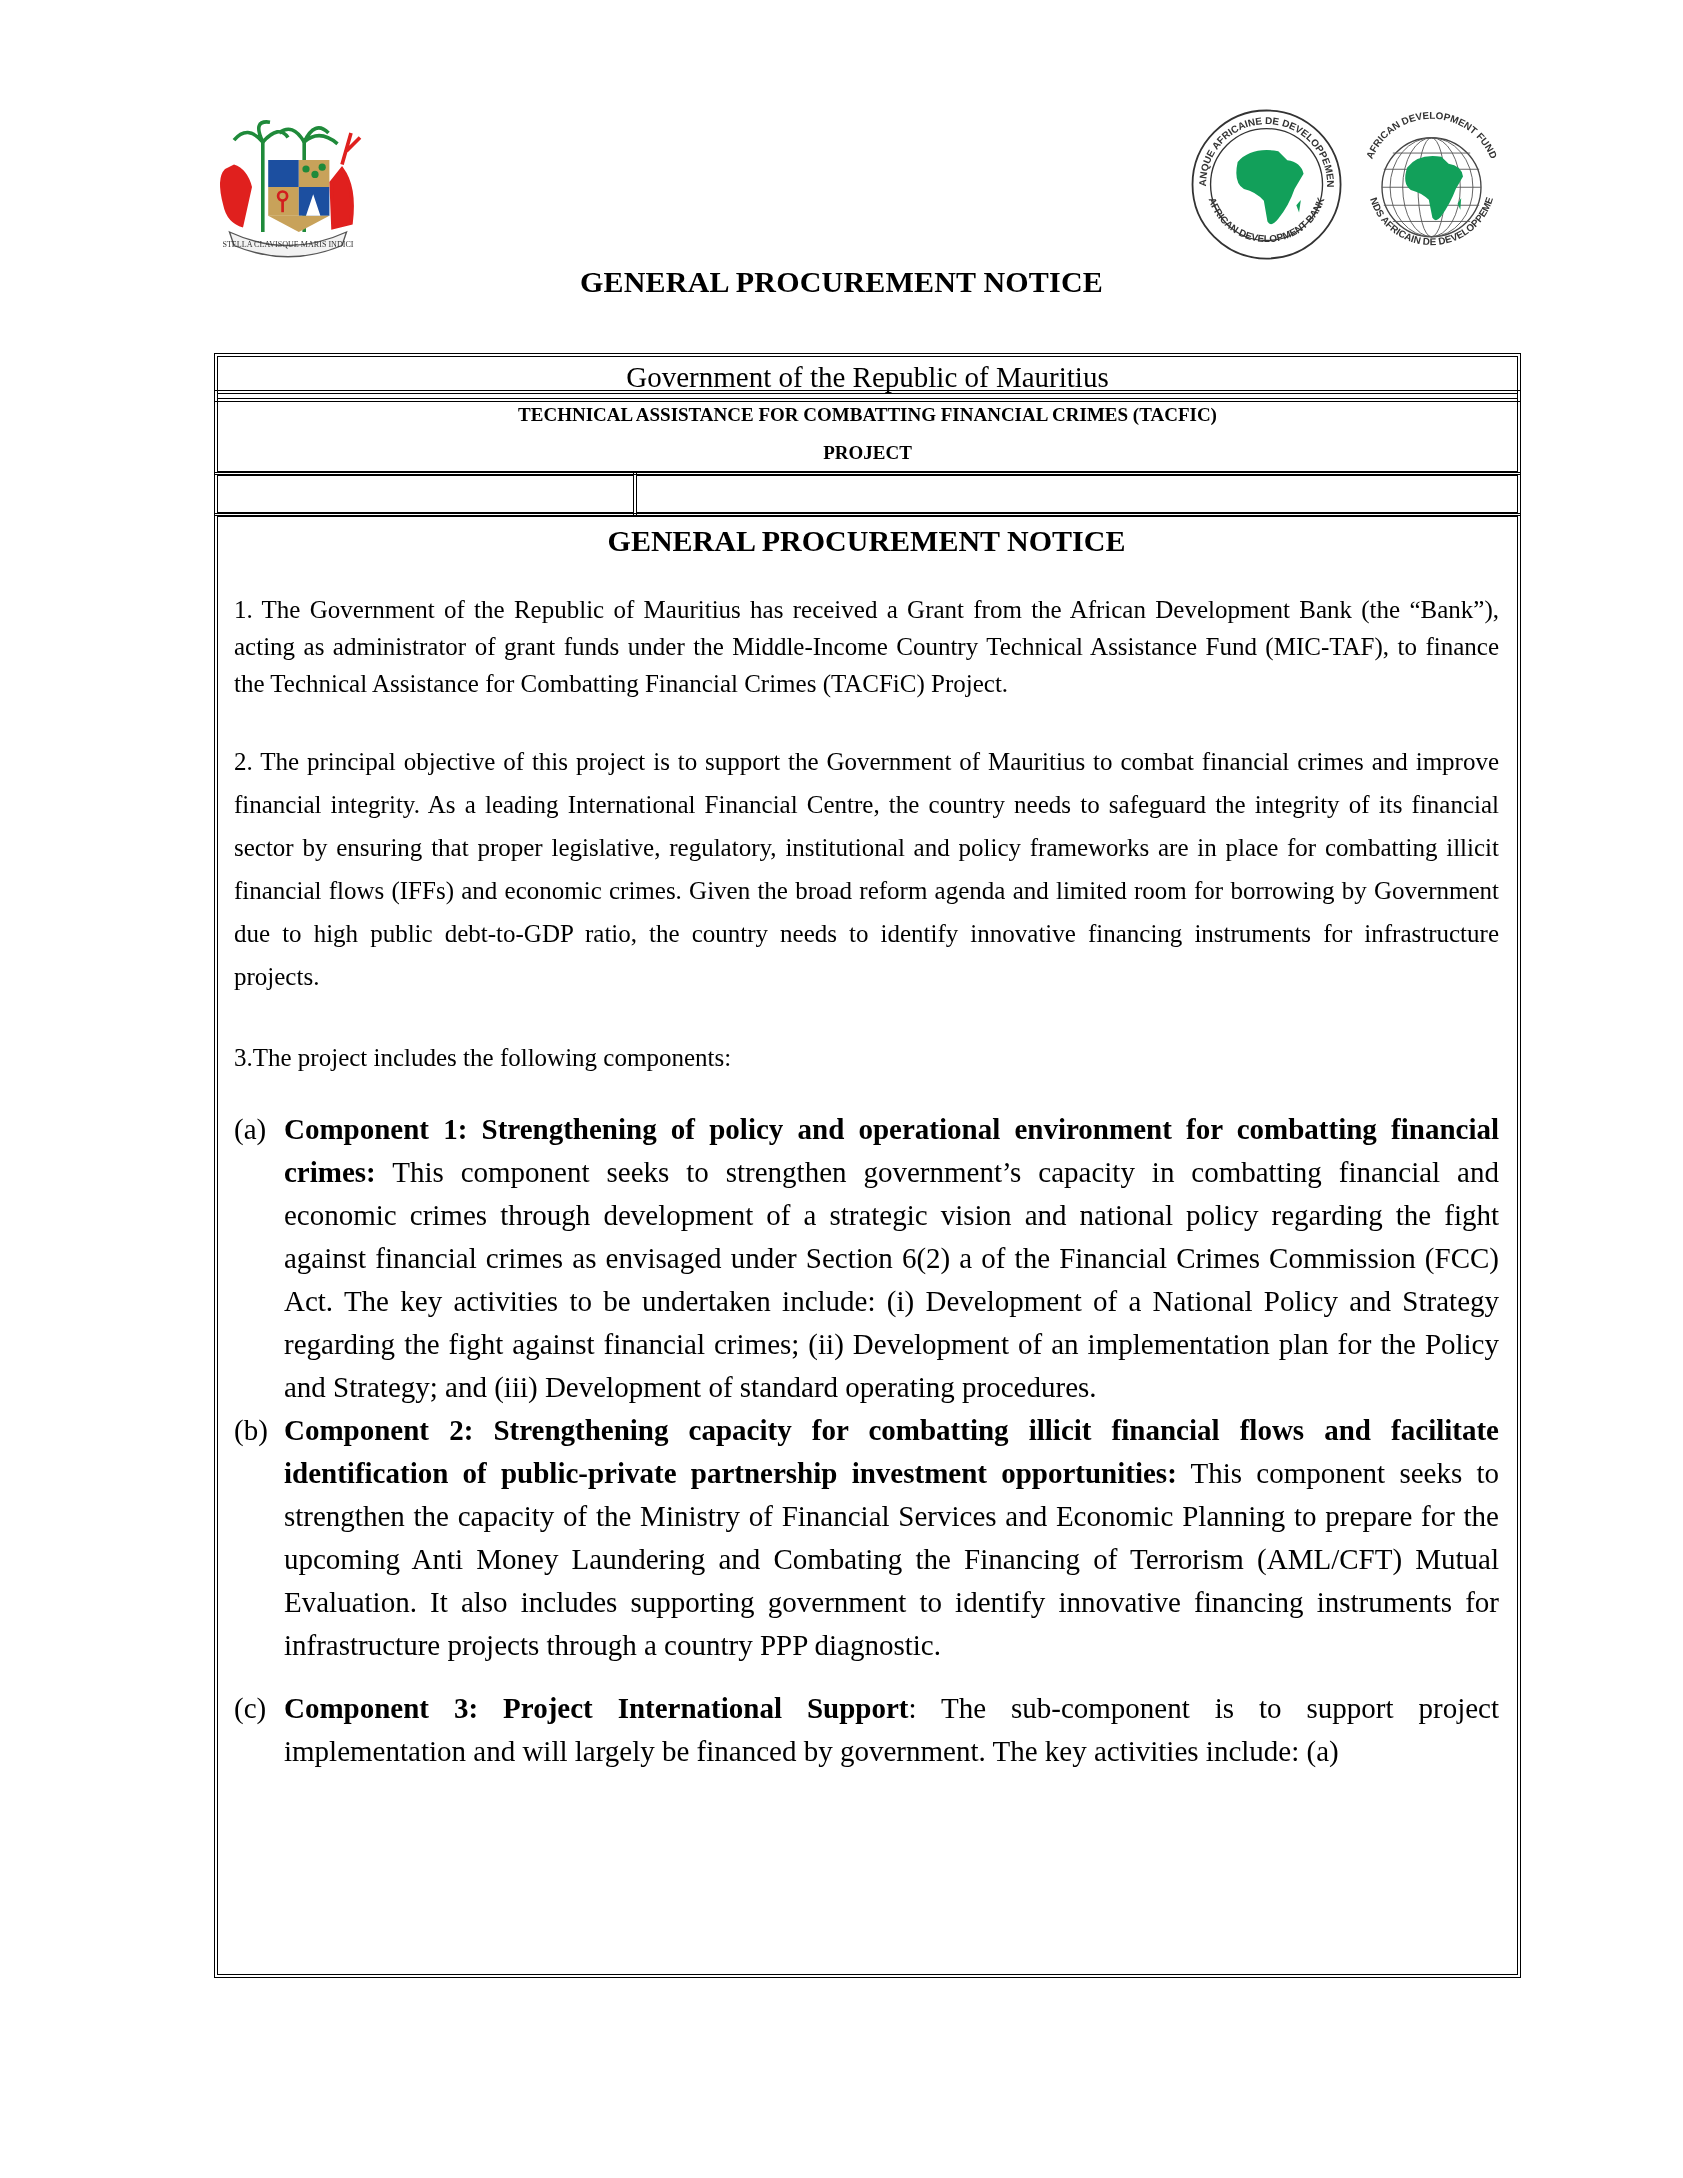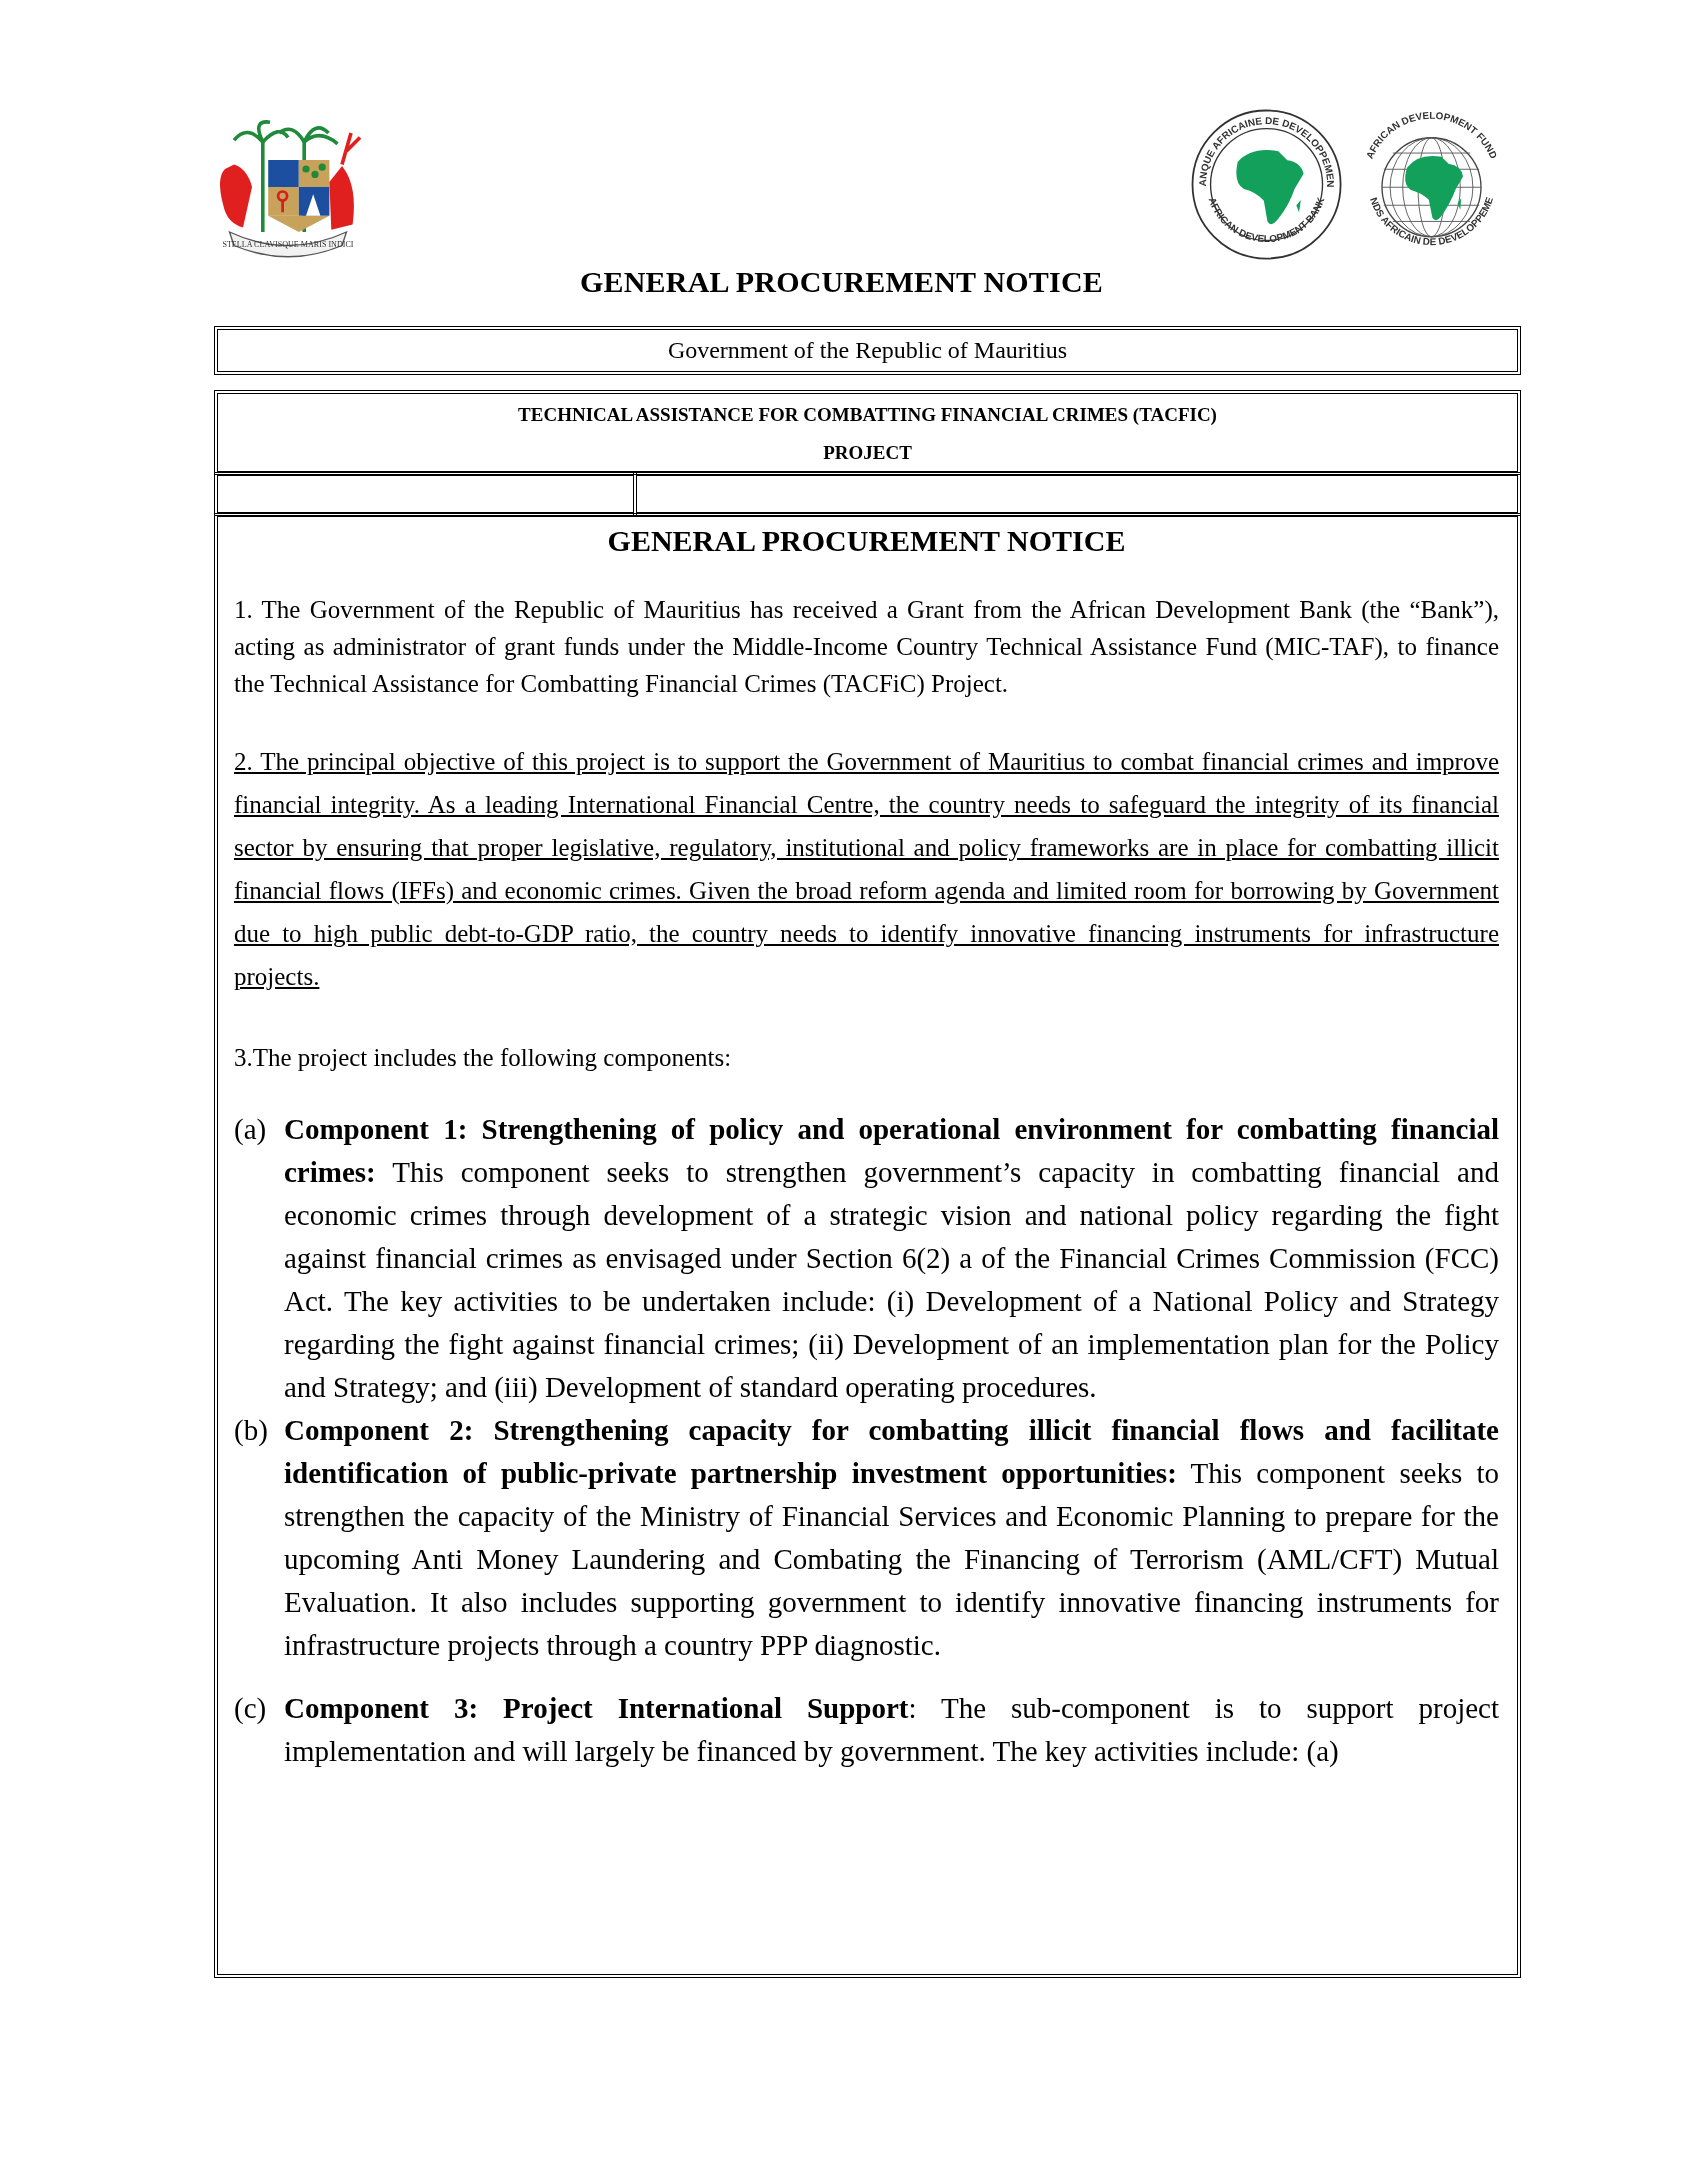"Government of the Republic of" .row-gov { font-size: 24px -> 29px; top: 326px -> 353px }
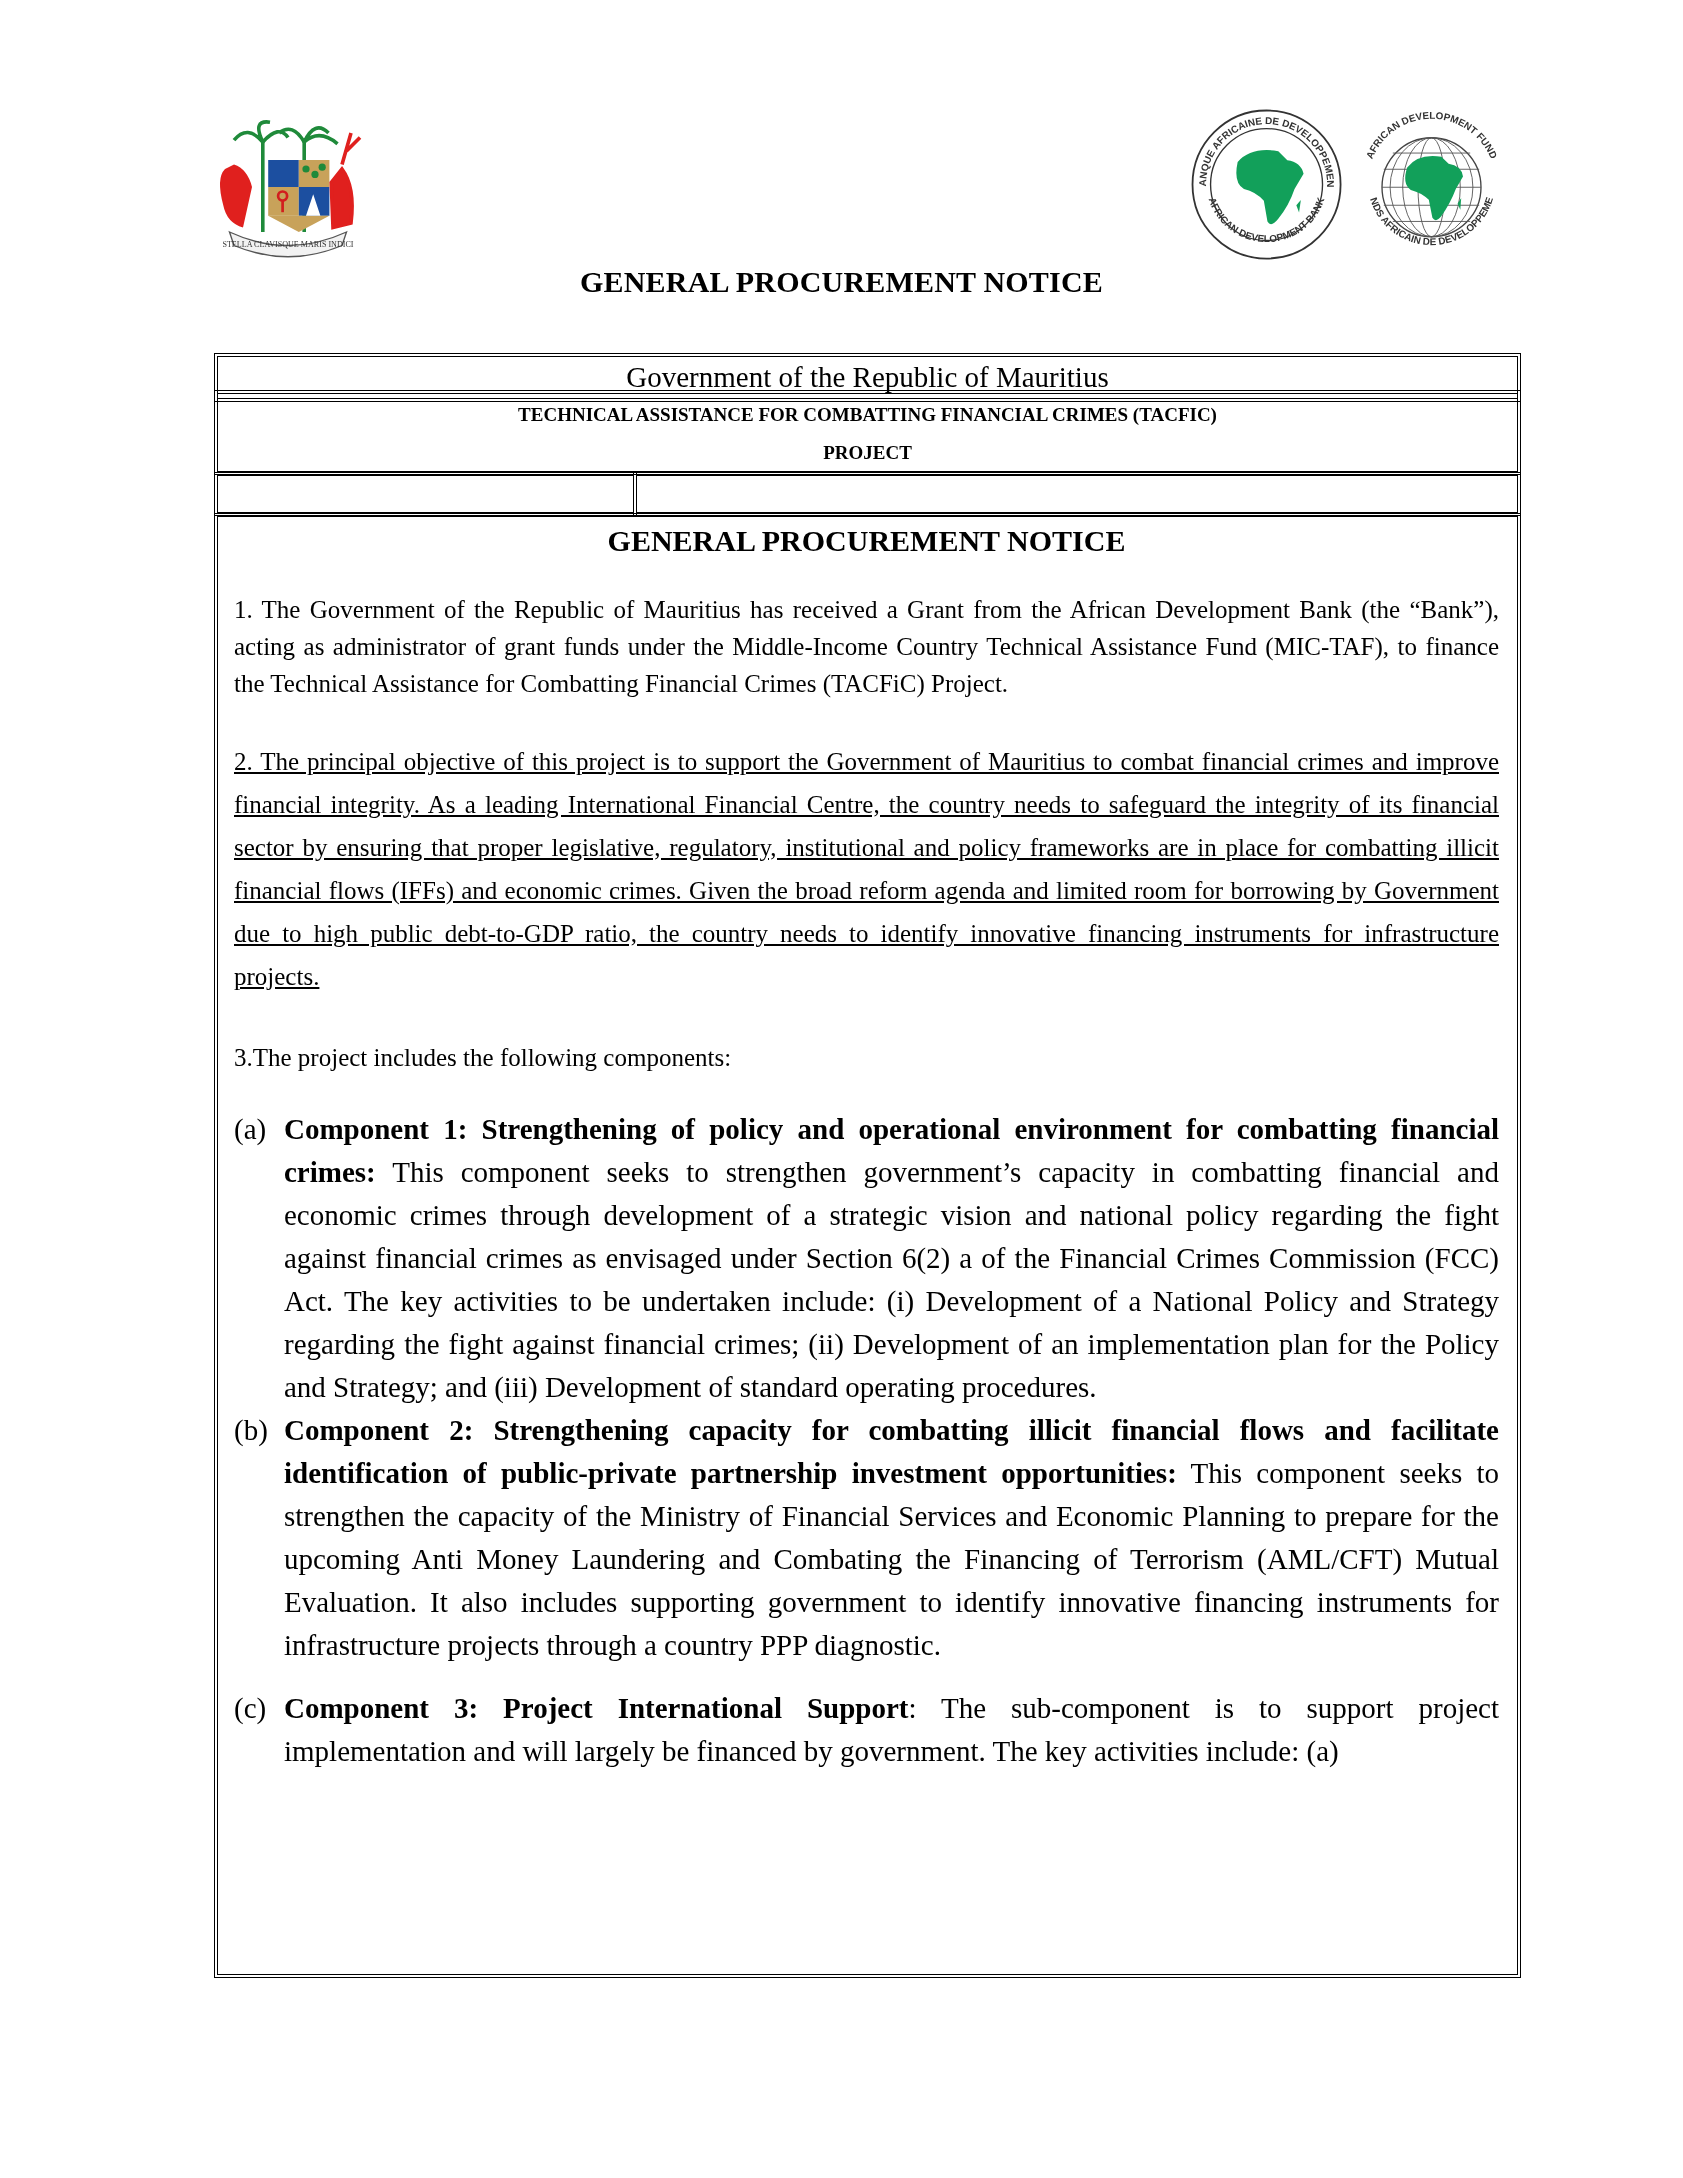"2. The principal objective of" .p2 { text-decoration: underline -> none }
